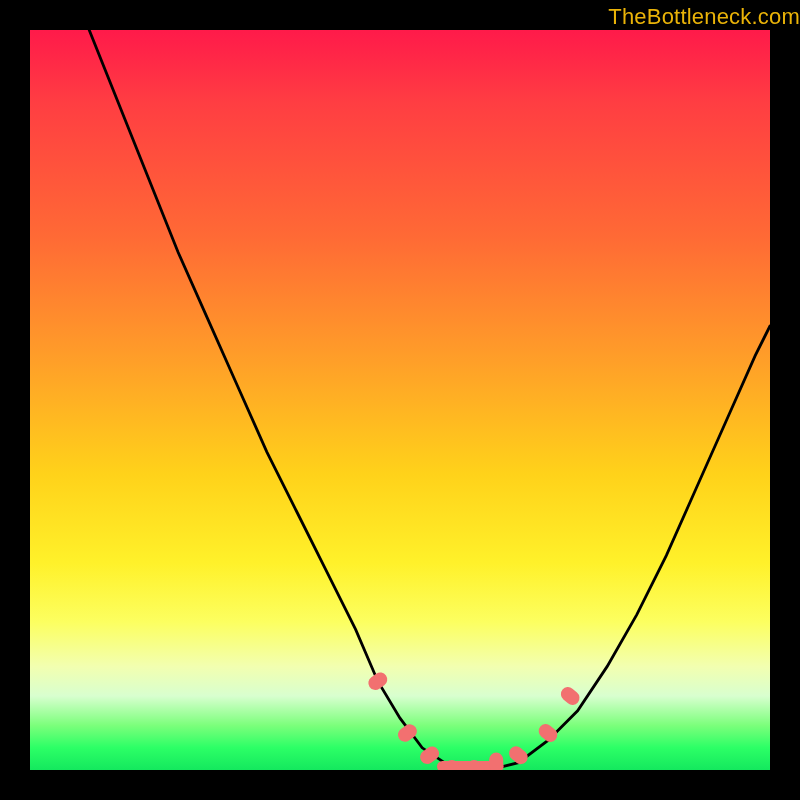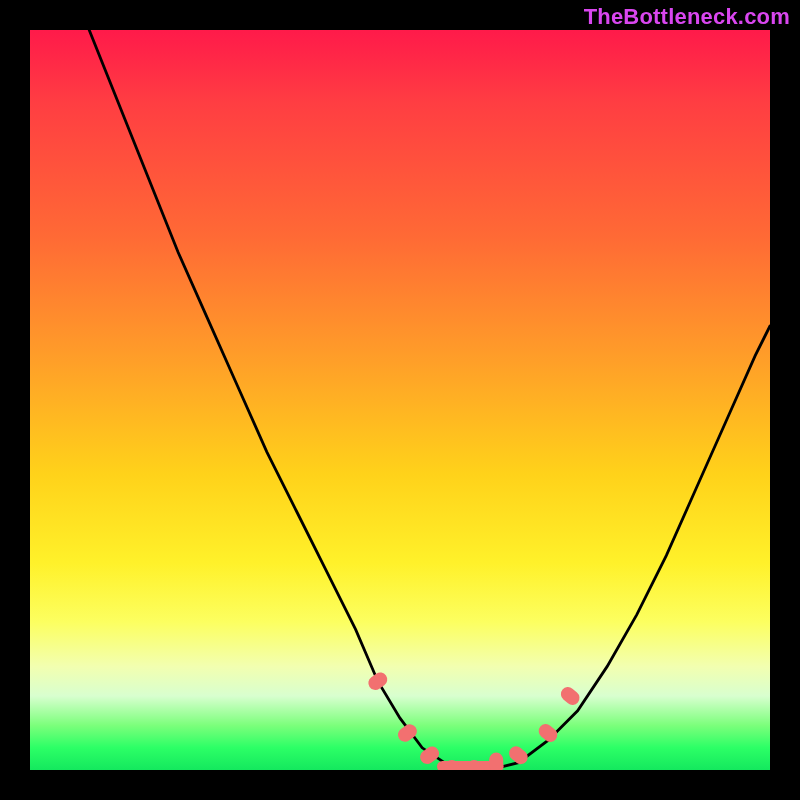"TheBottleneck.com" .watermark { color: #d946ef -> #eab308; font-weight: 700 -> 400; right: 10px -> 0 }
